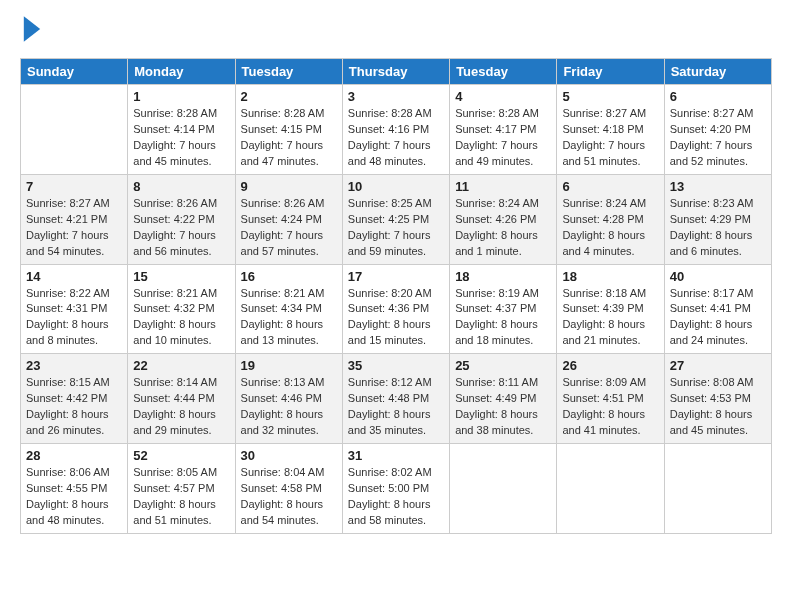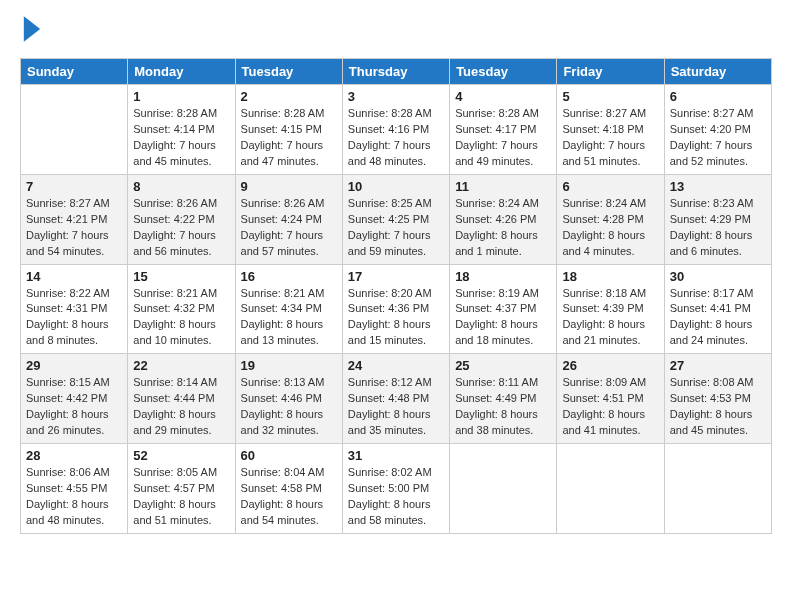"30" span.day-number { text: 30 -> 40 }
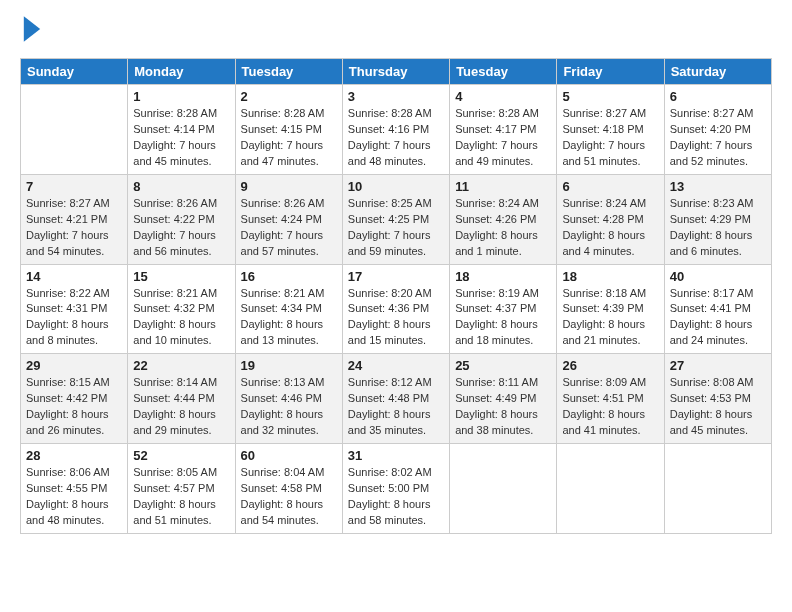"29" span.day-number { text: 29 -> 23 }
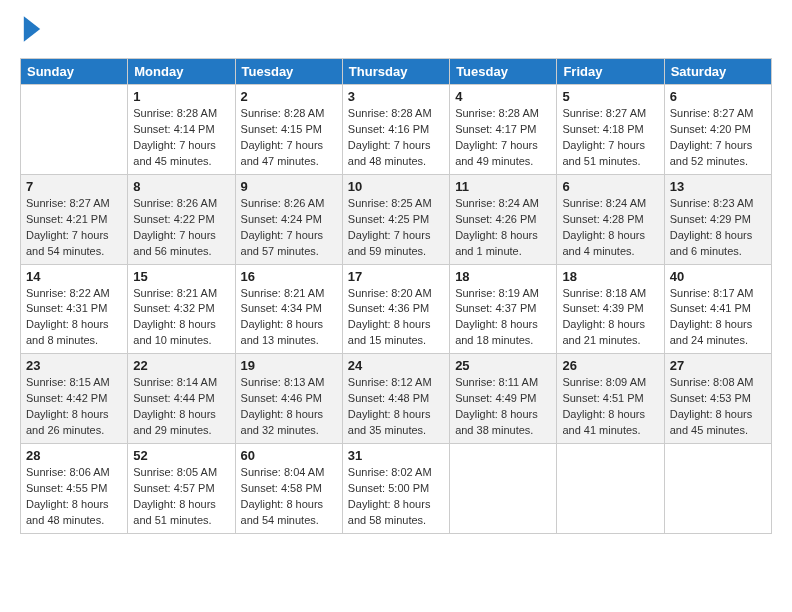"24" span.day-number { text: 24 -> 35 }
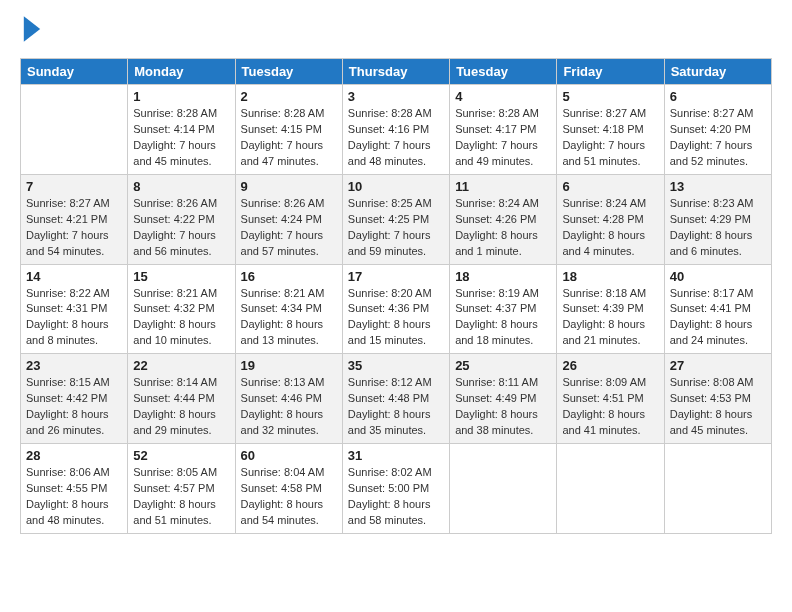"60" span.day-number { text: 60 -> 30 }
